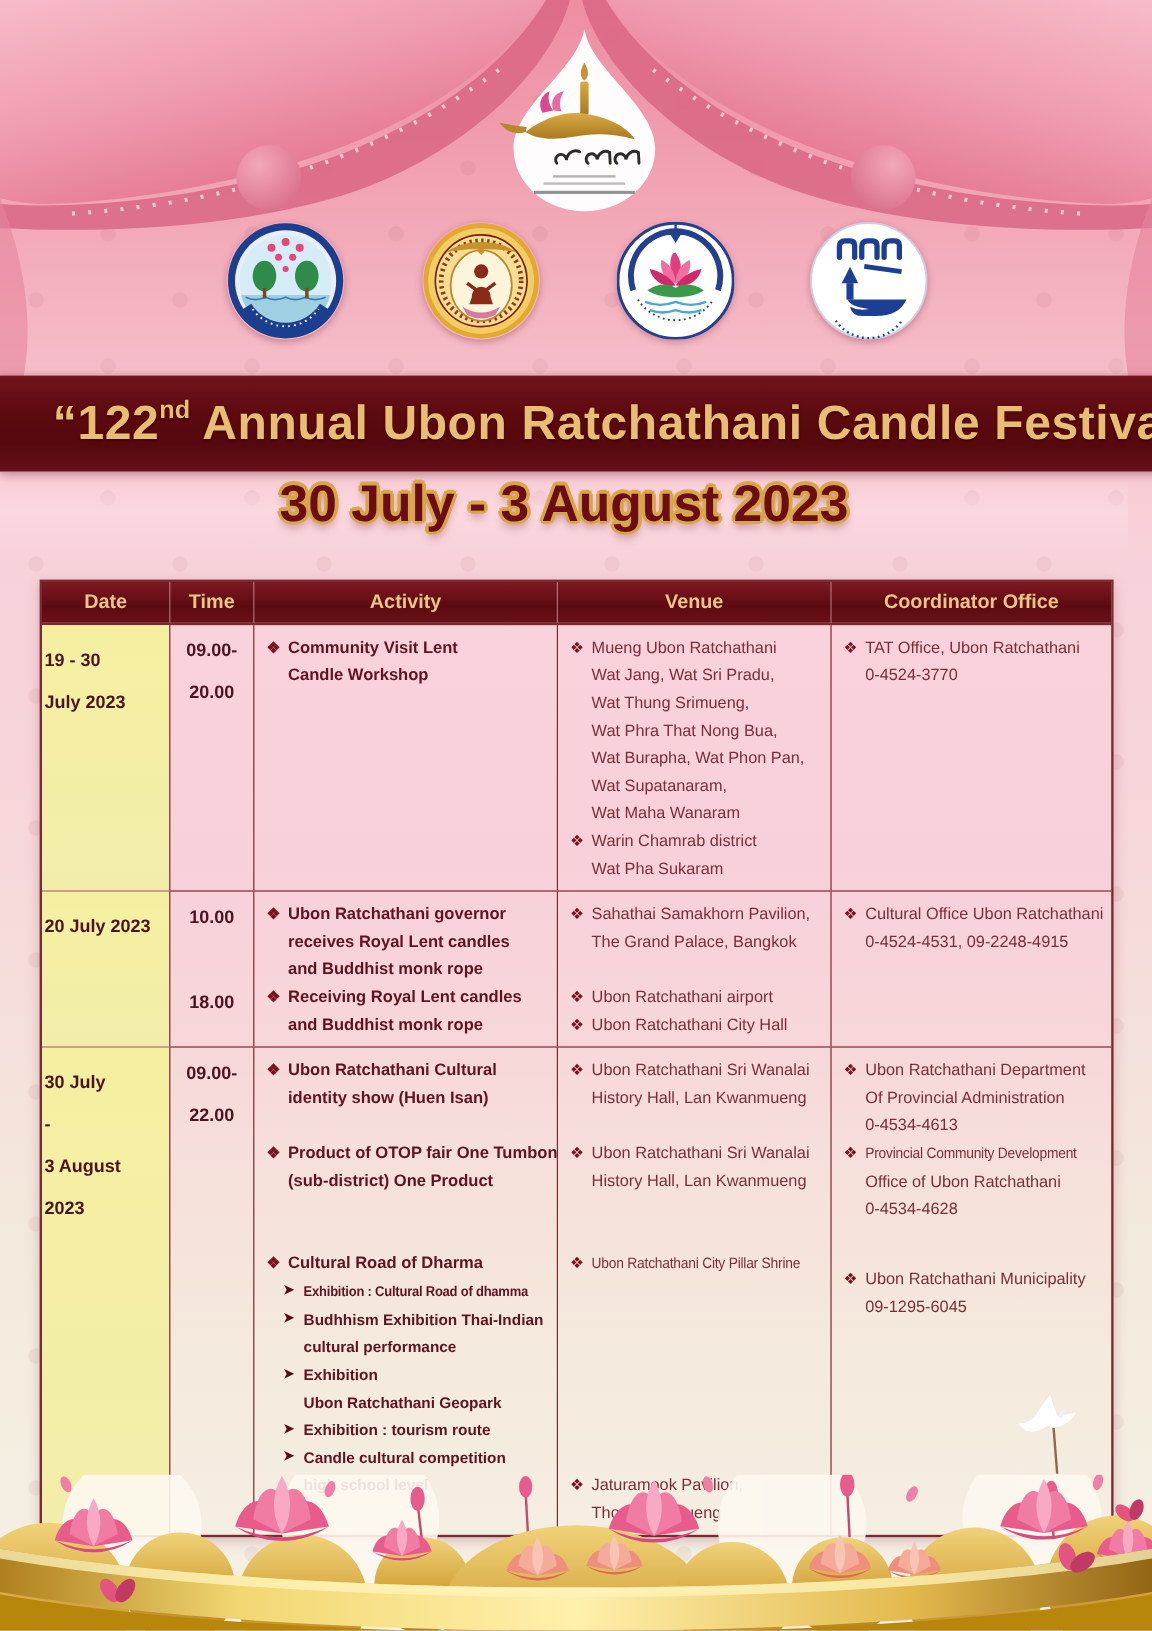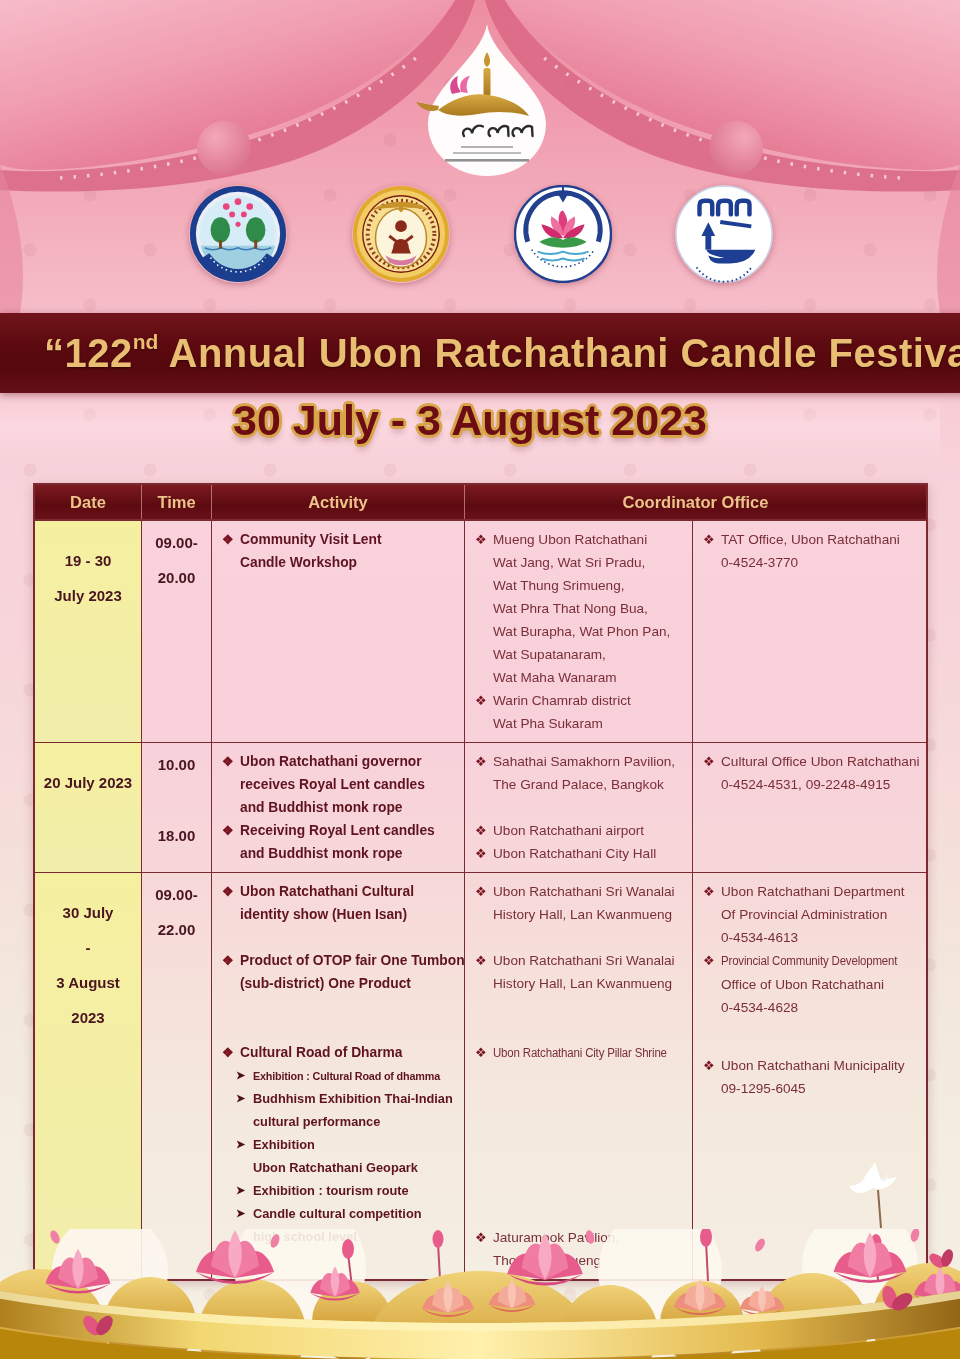"Venue" div.th { html: none -> <div>Venue</div> }
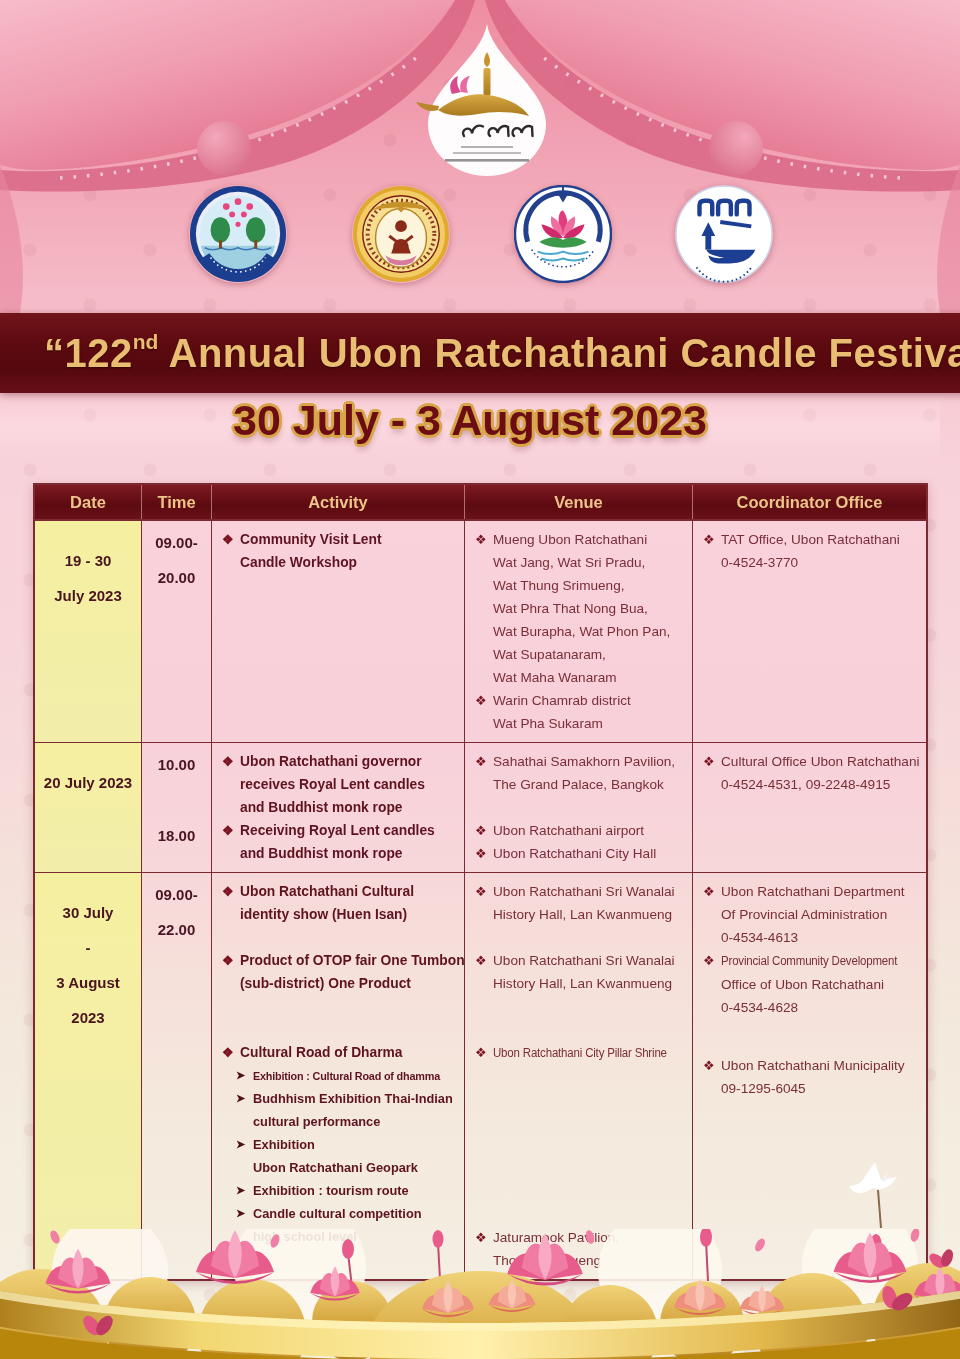"19 - 30" .col-date { padding: 28px 2px -> 18px 2px; text-align: center -> none }
